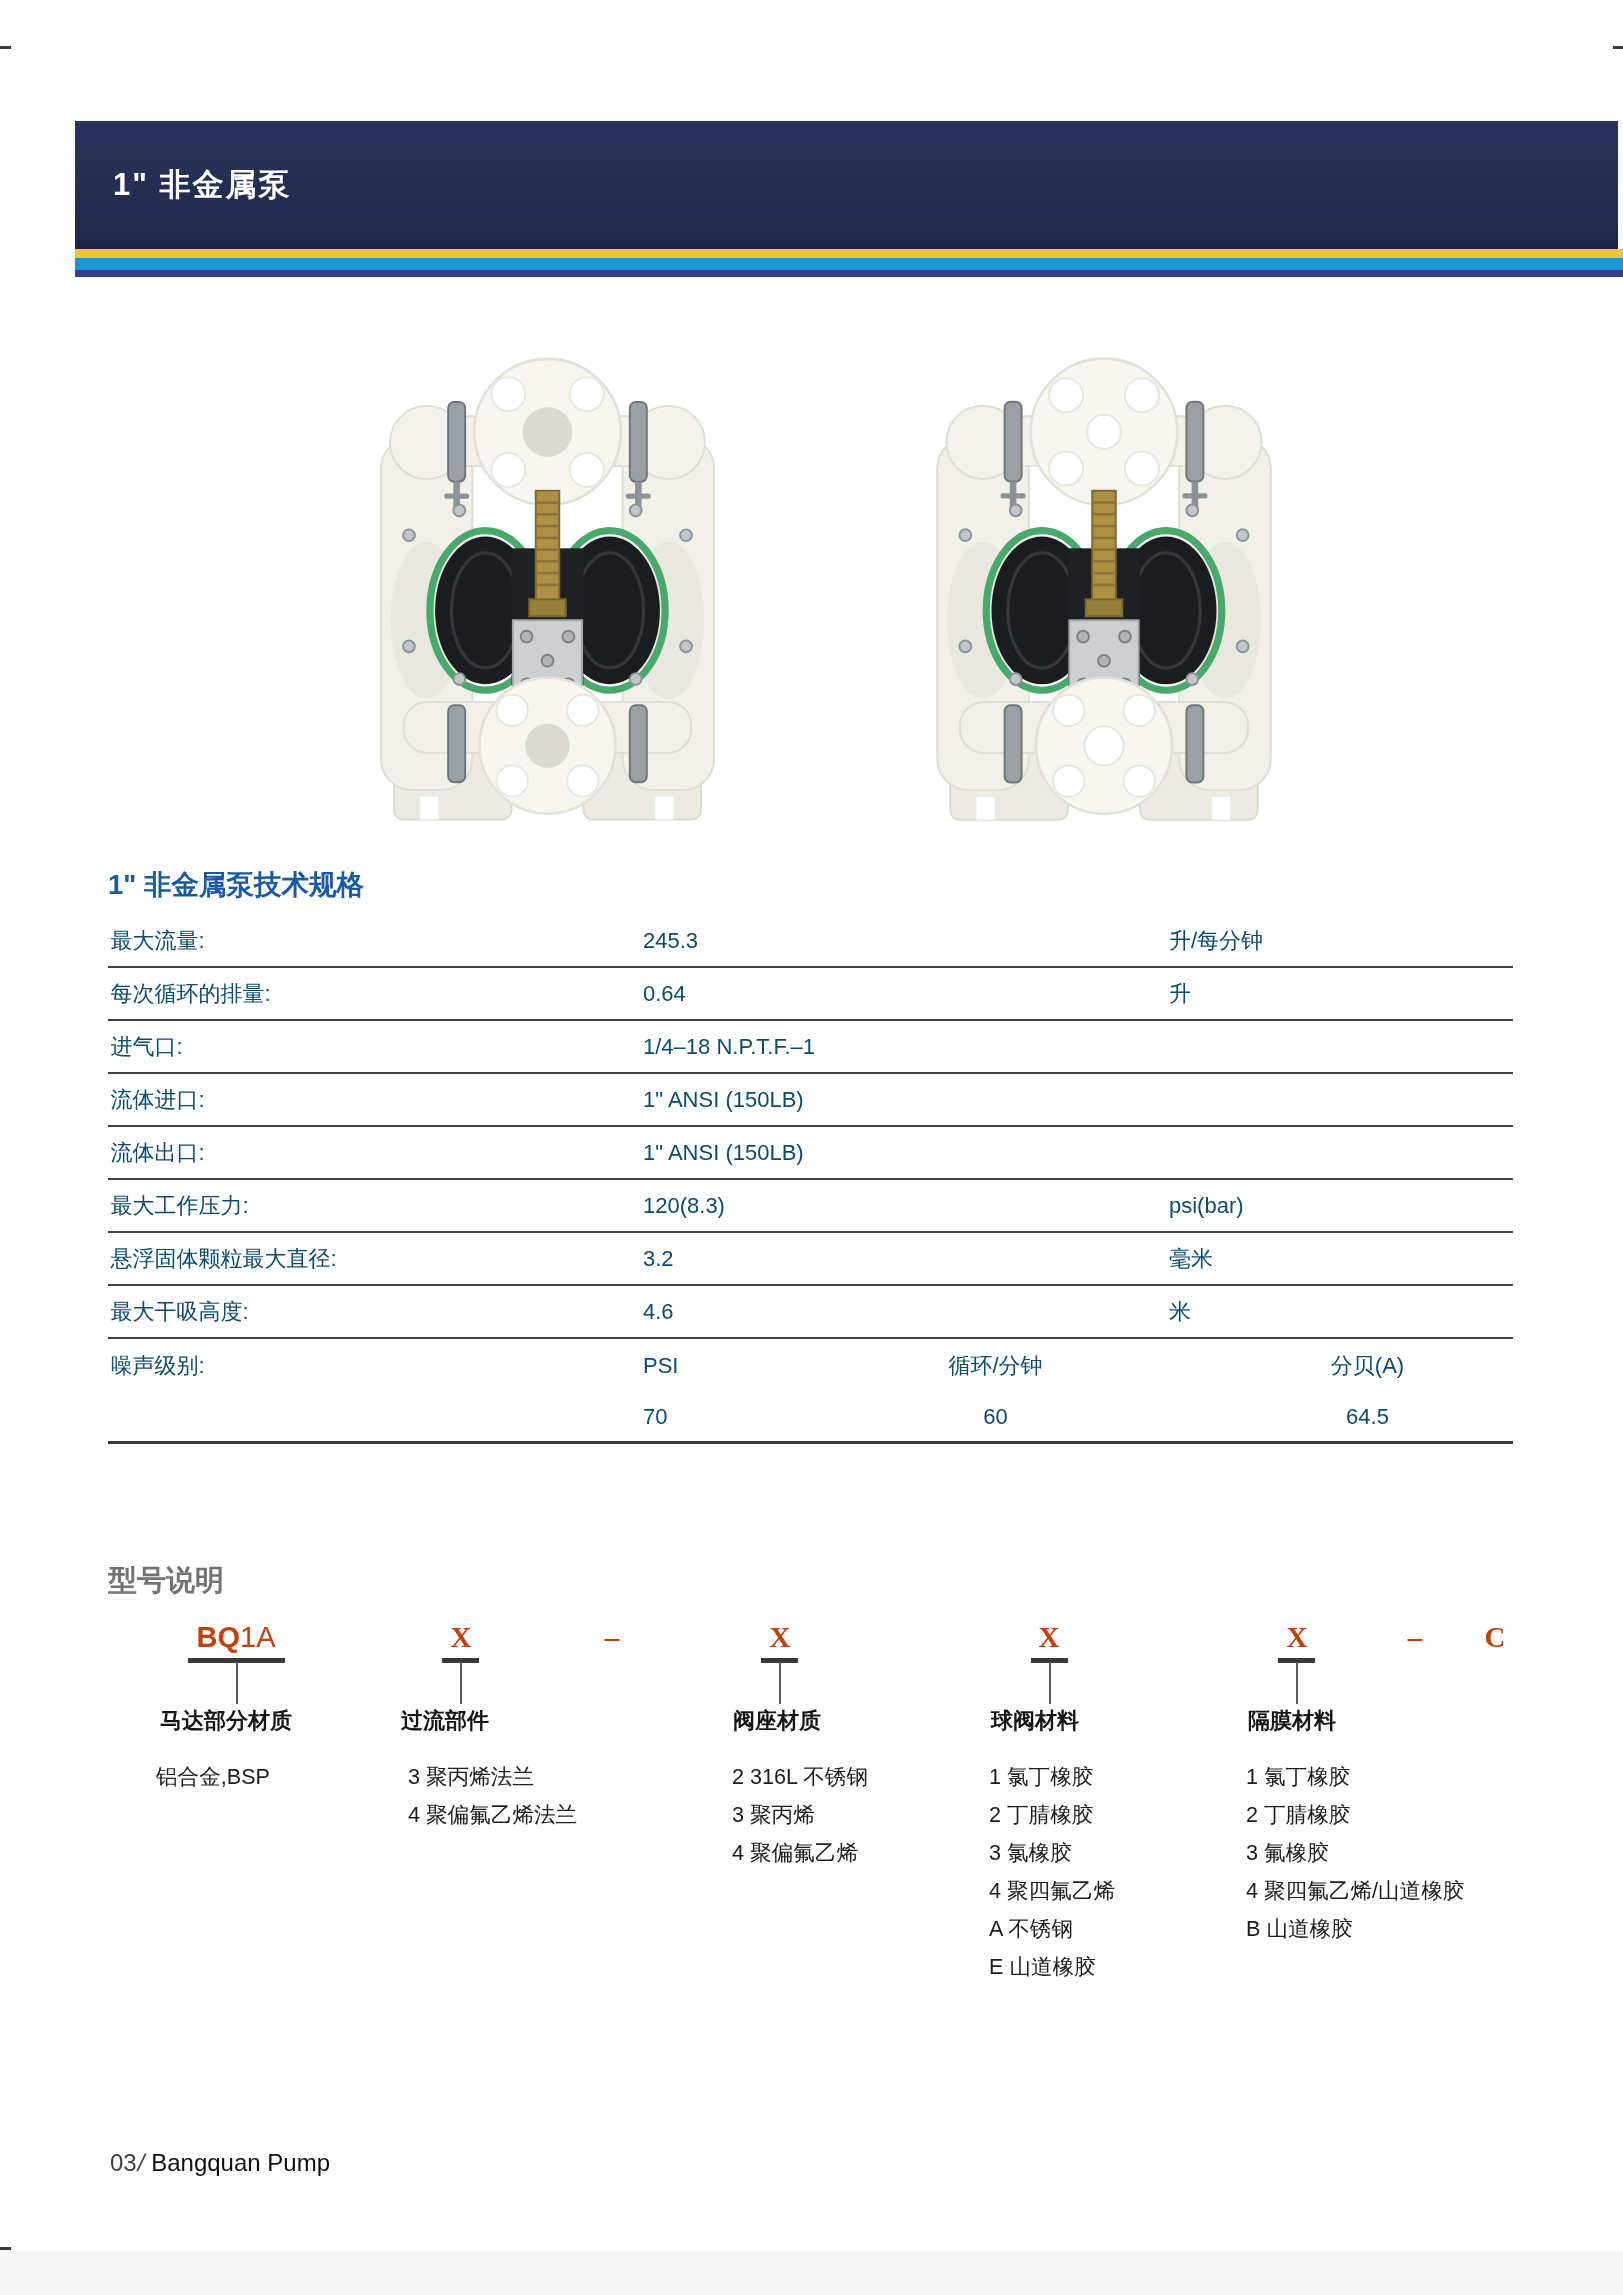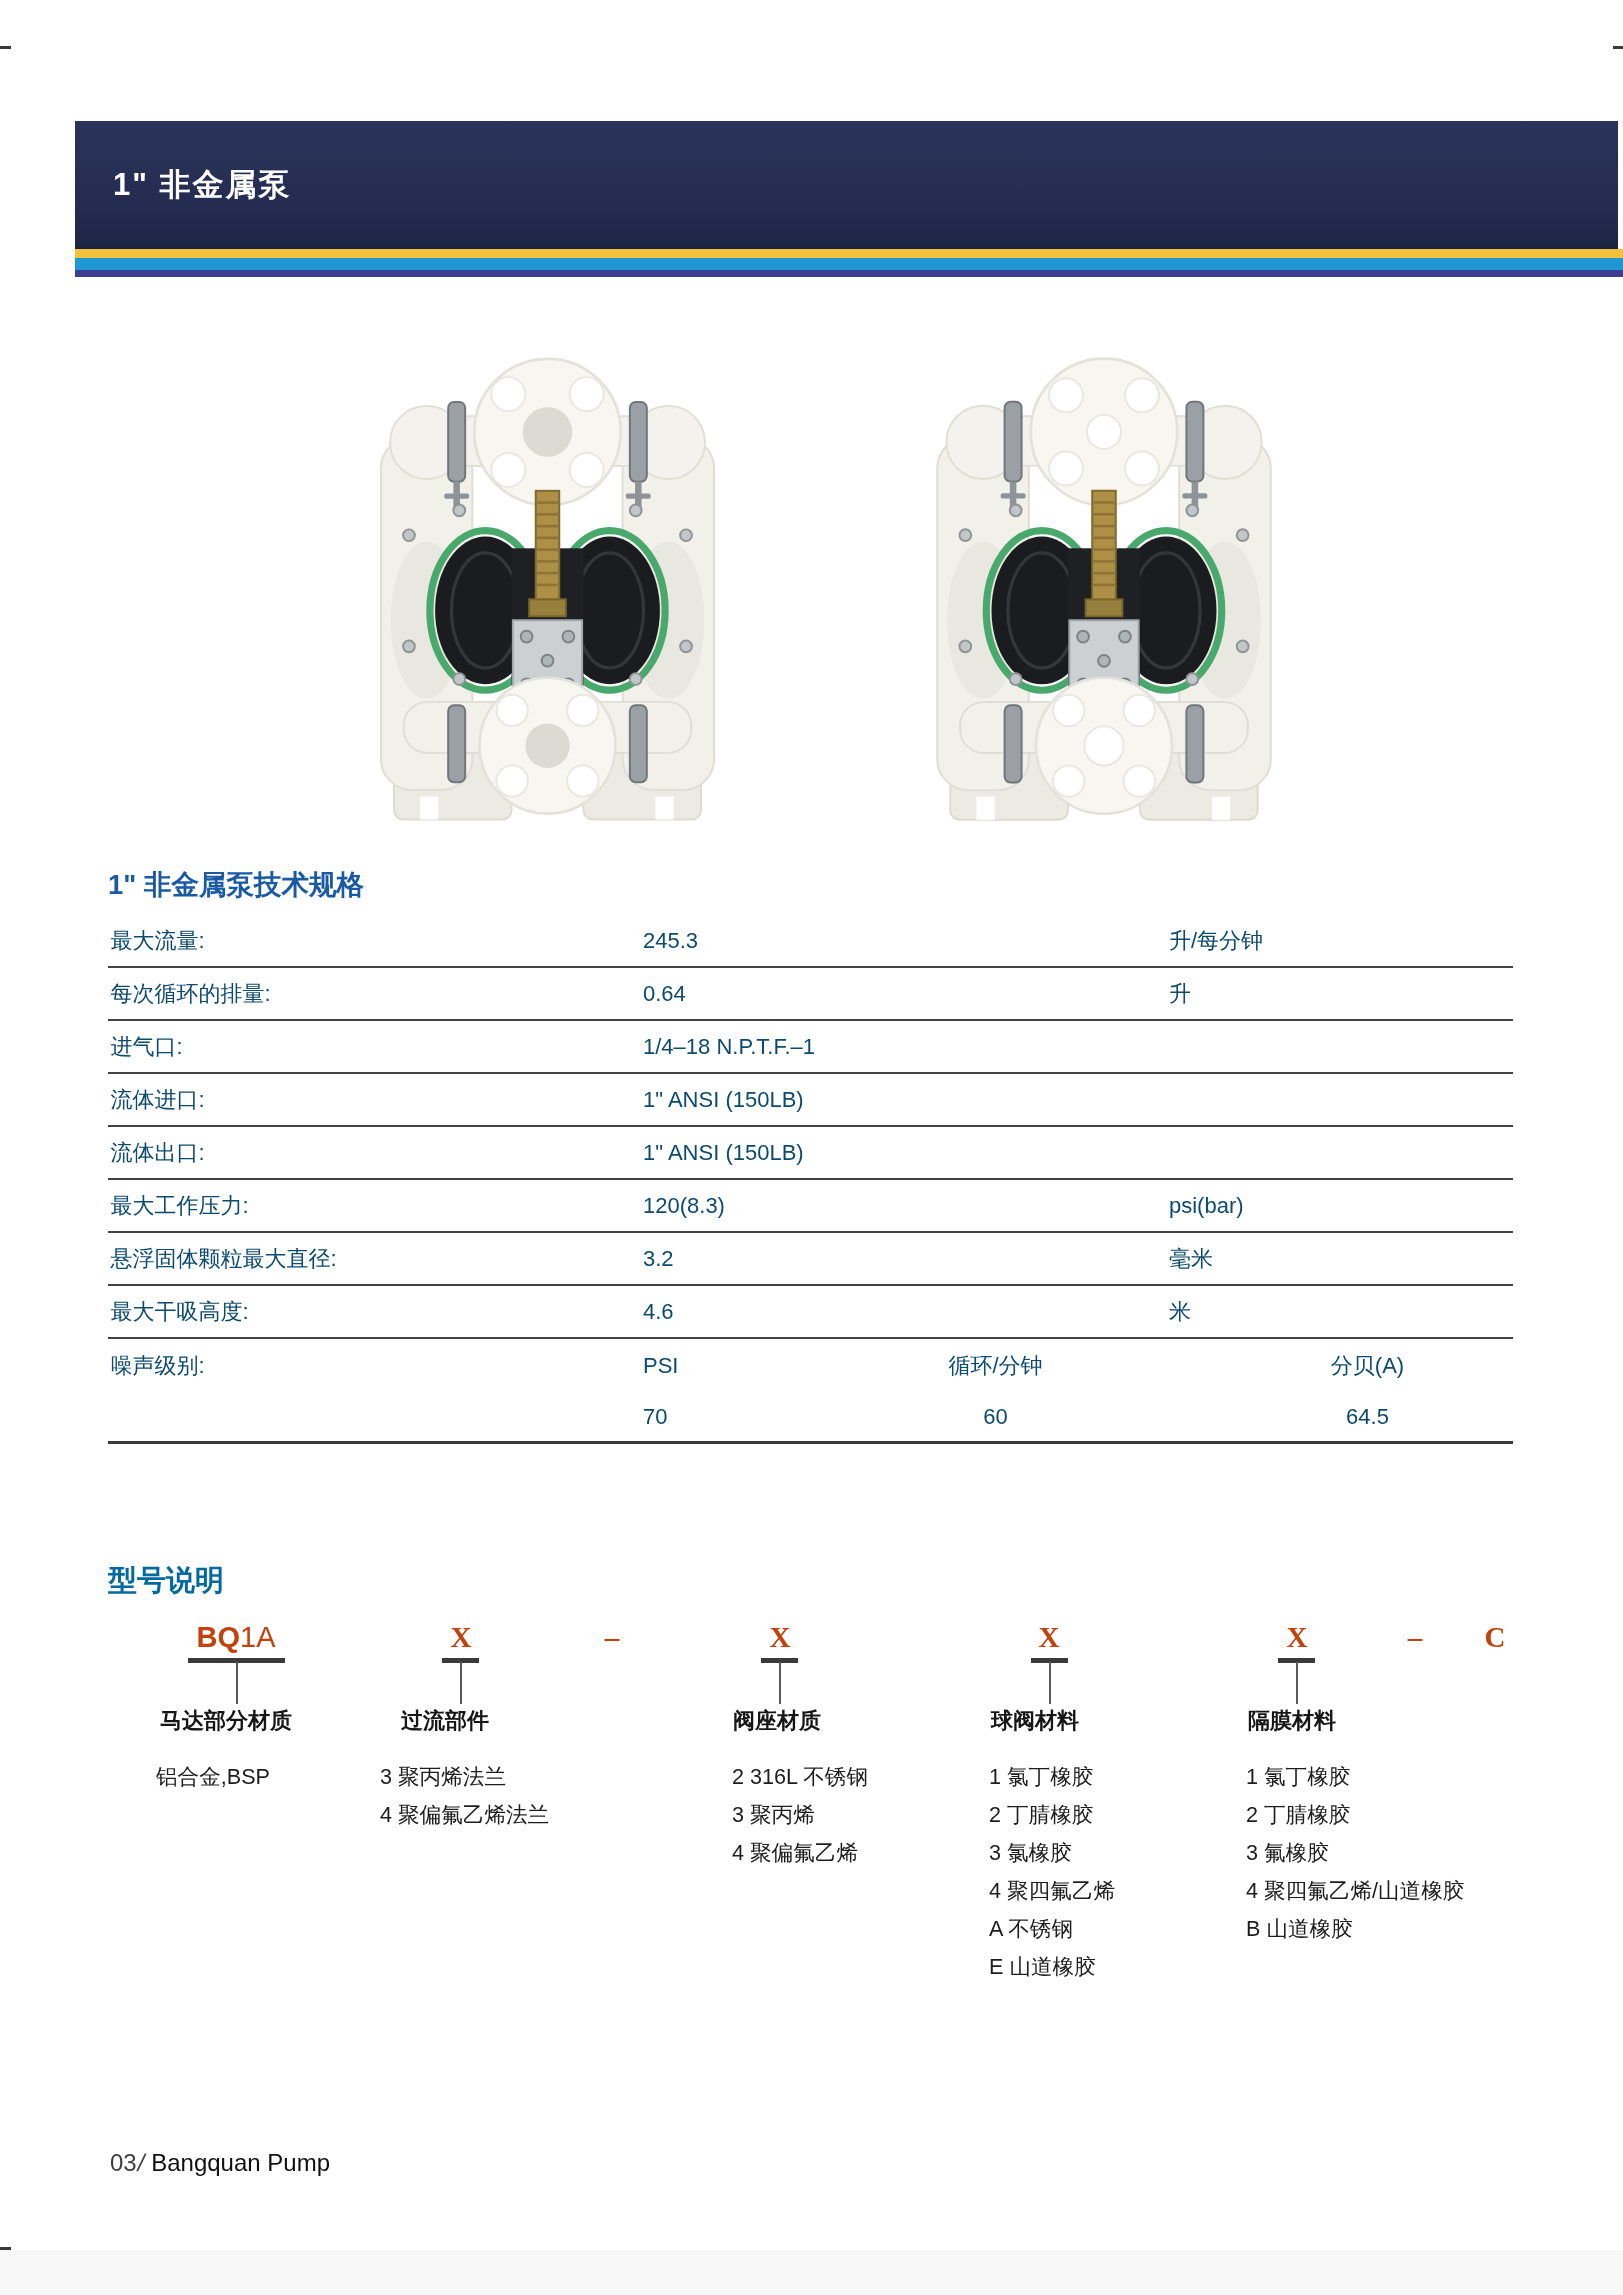"型号说明" div { color: #0369a1 -> #737373 }
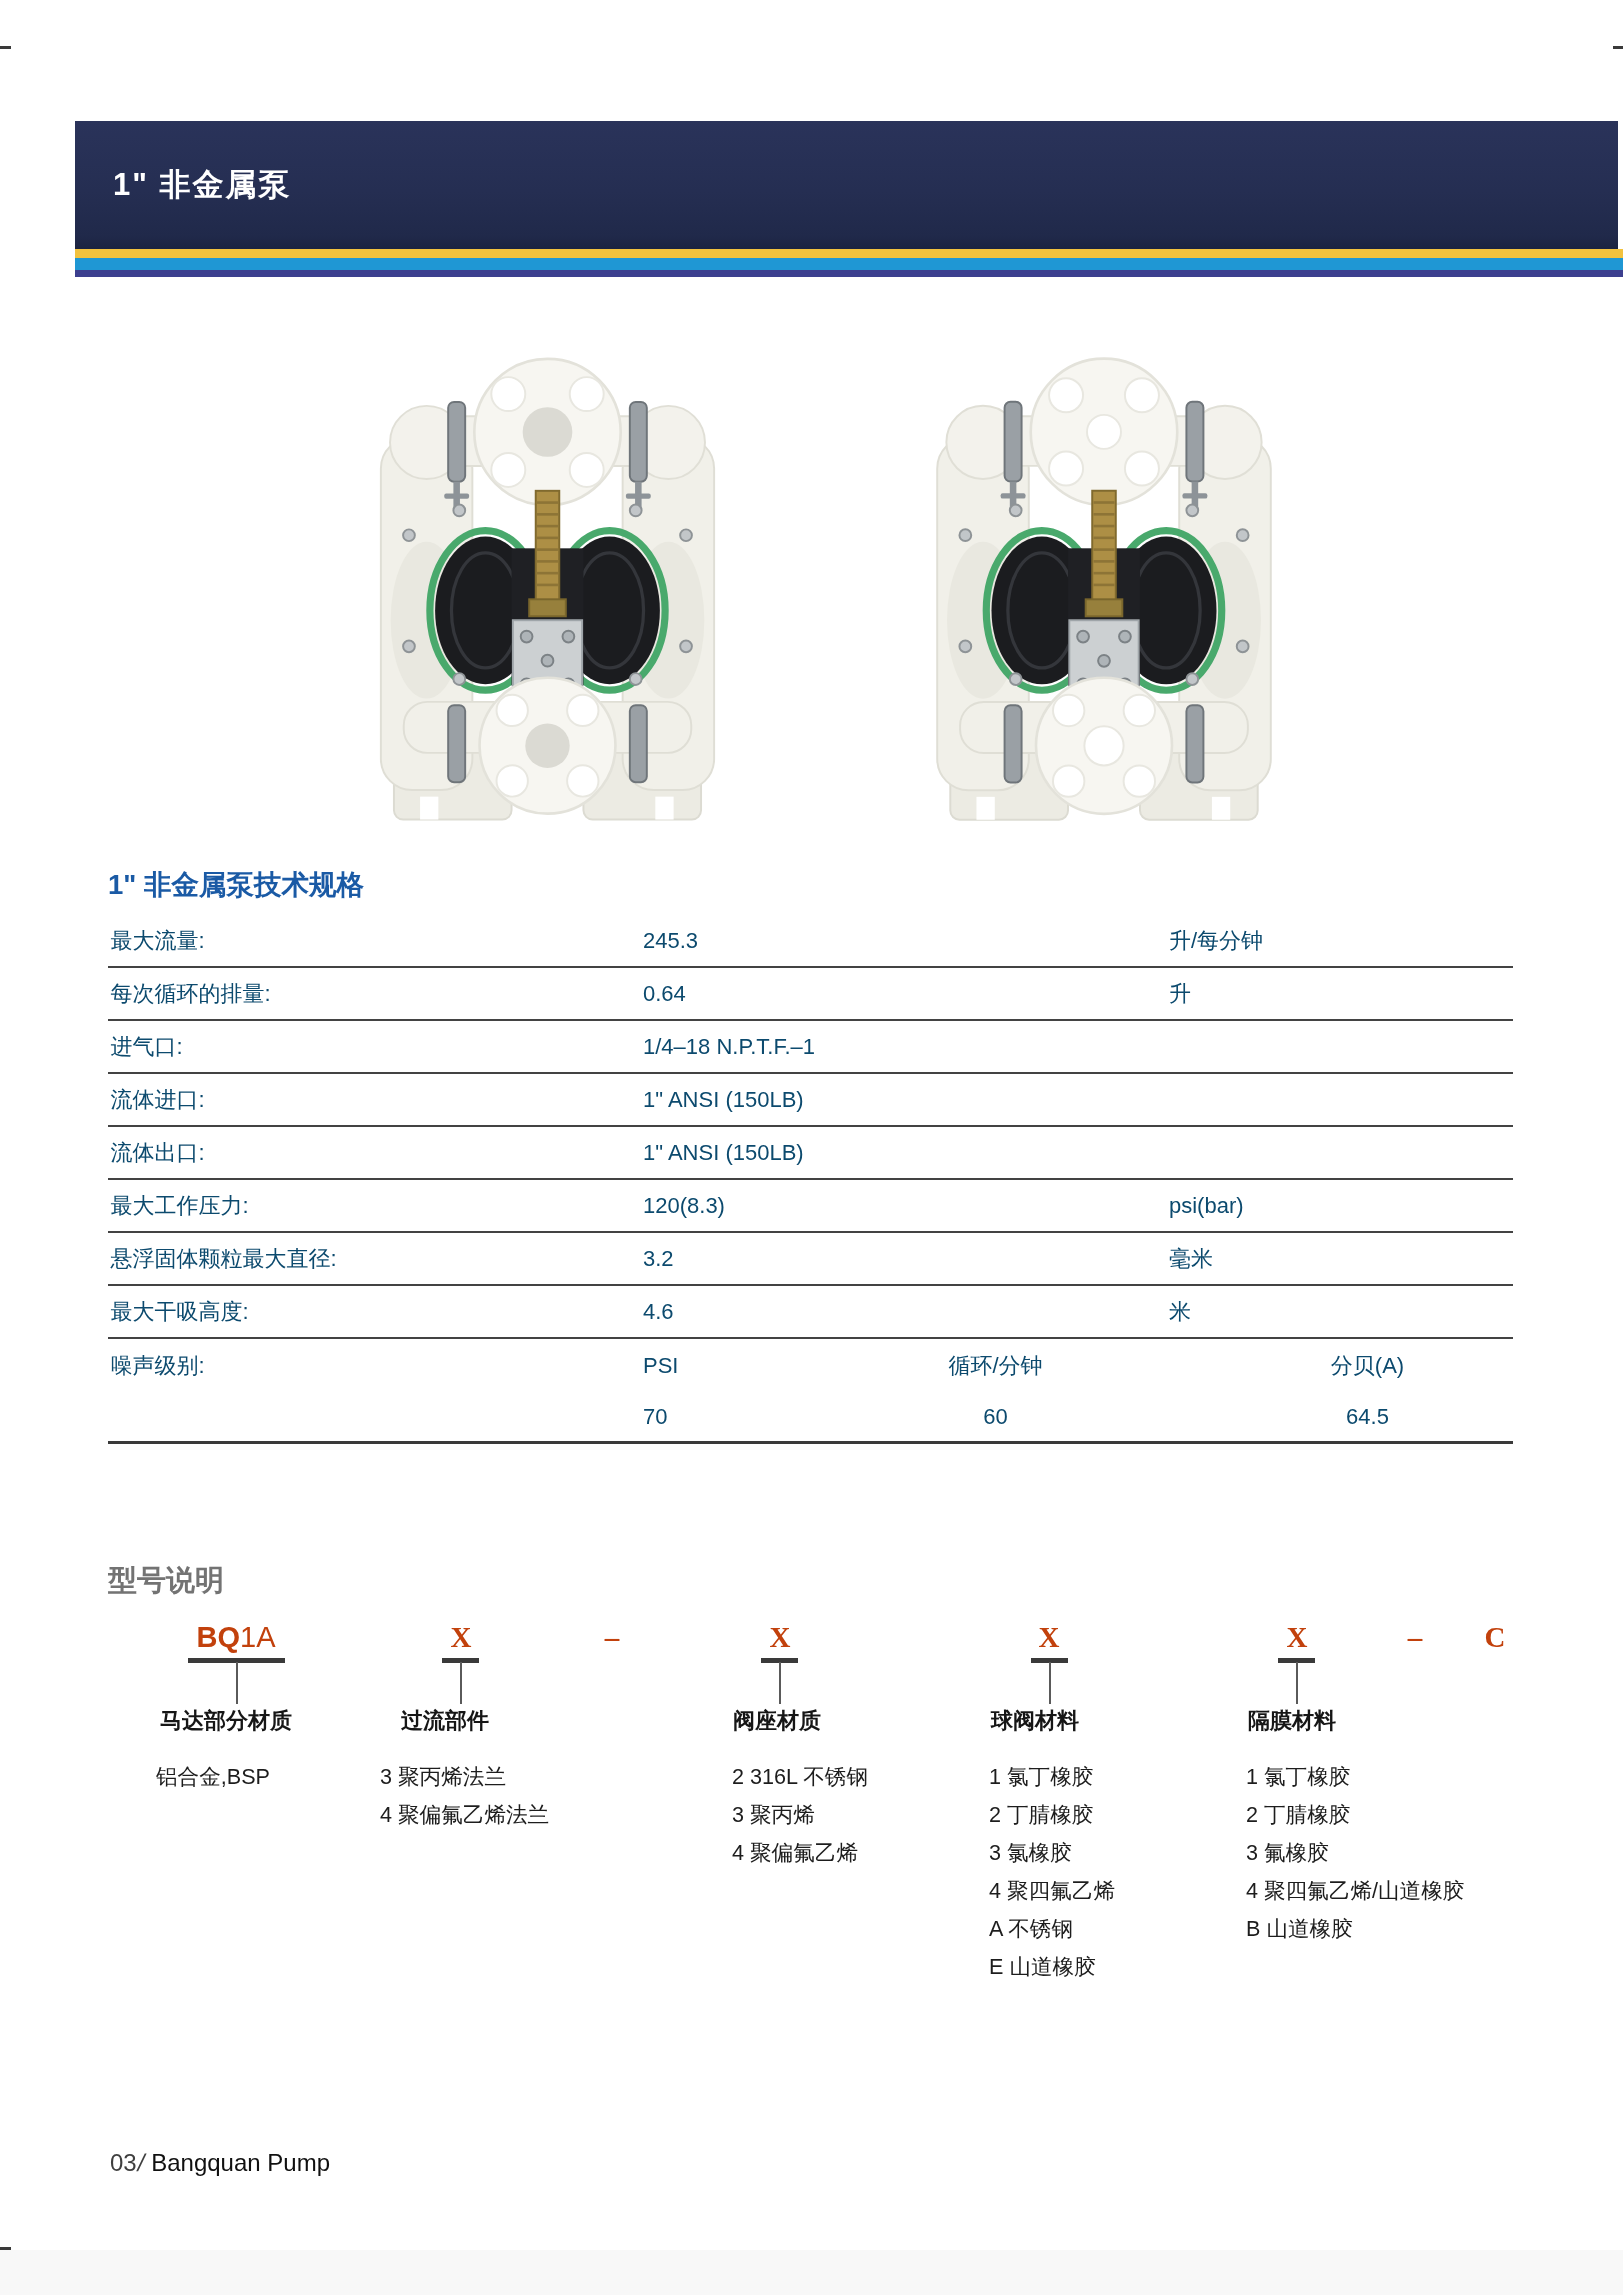"3 聚丙烯法兰" div.opt-col { left: 380px -> 408px }
